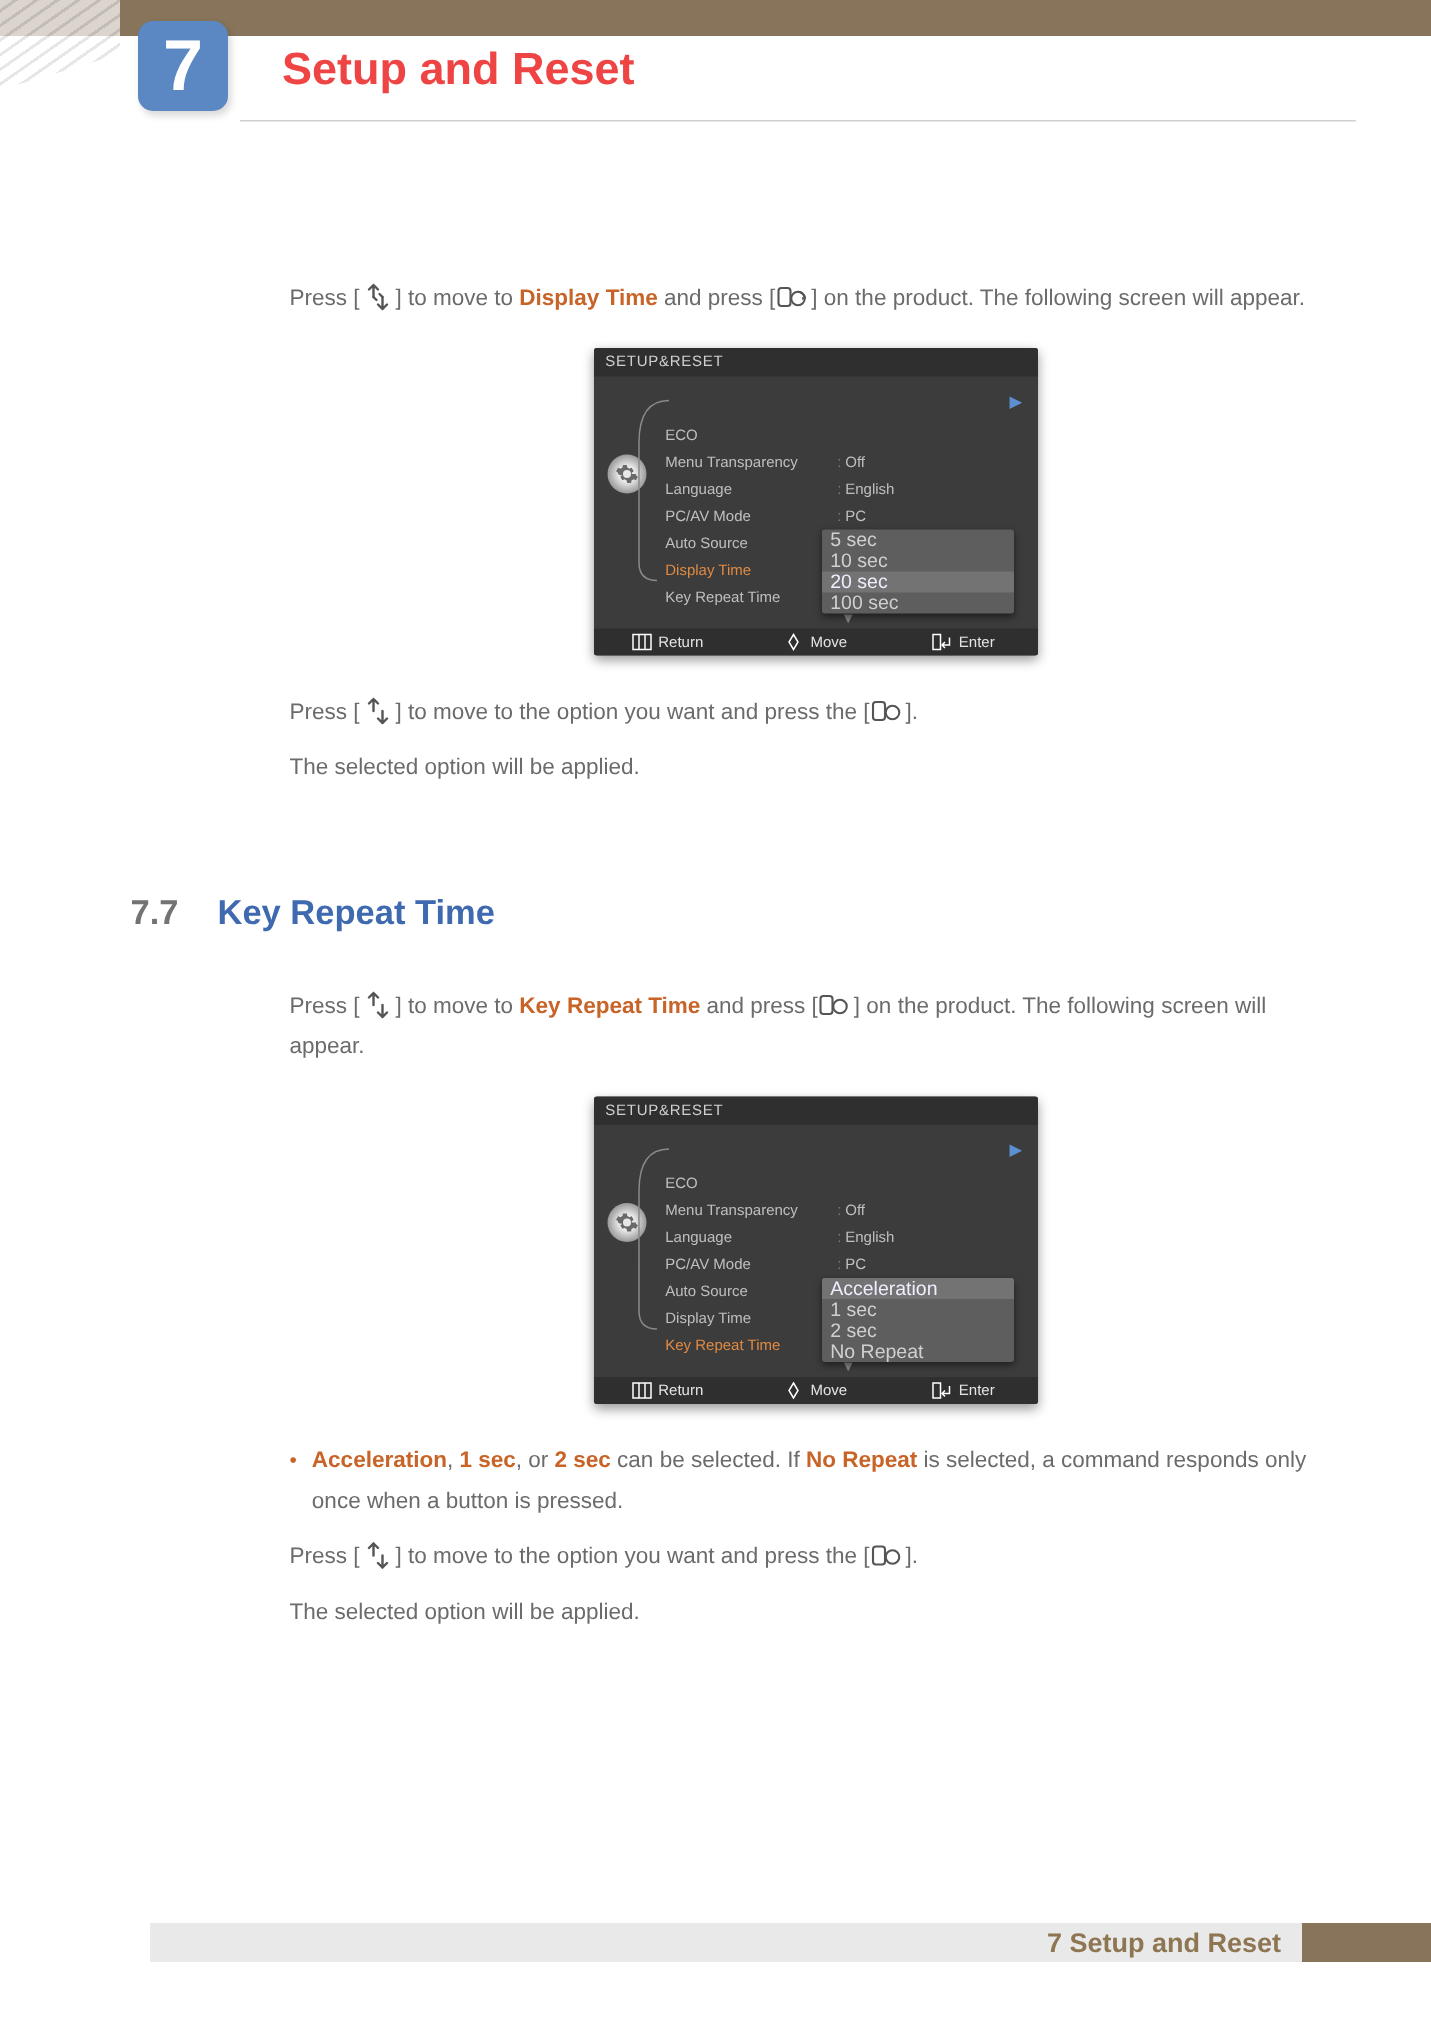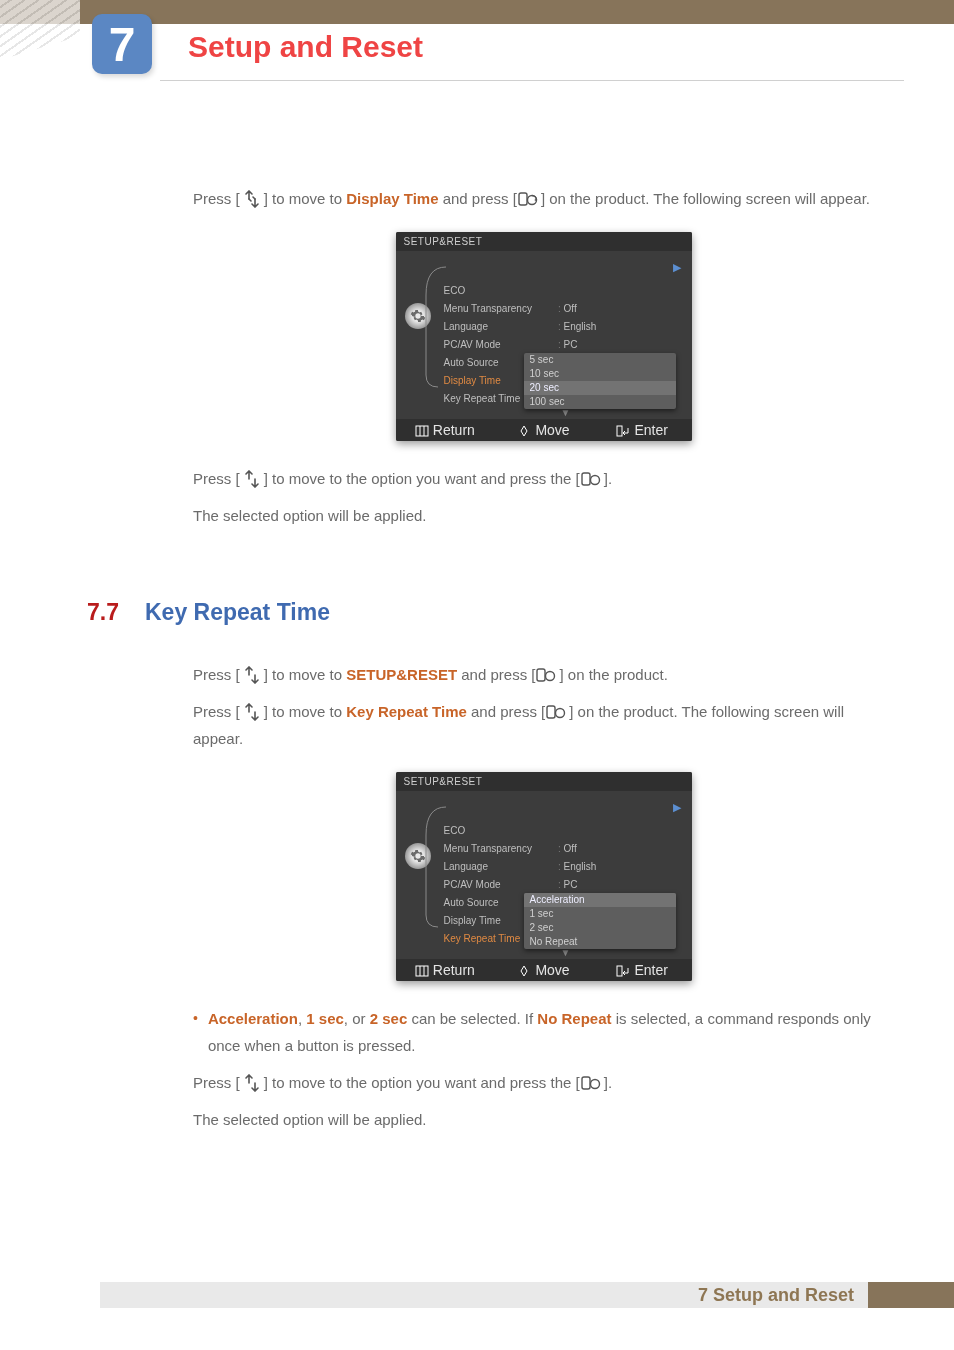"5 sec" .dropdown { font-size: 10px -> 13px; width: 152px -> 128px }
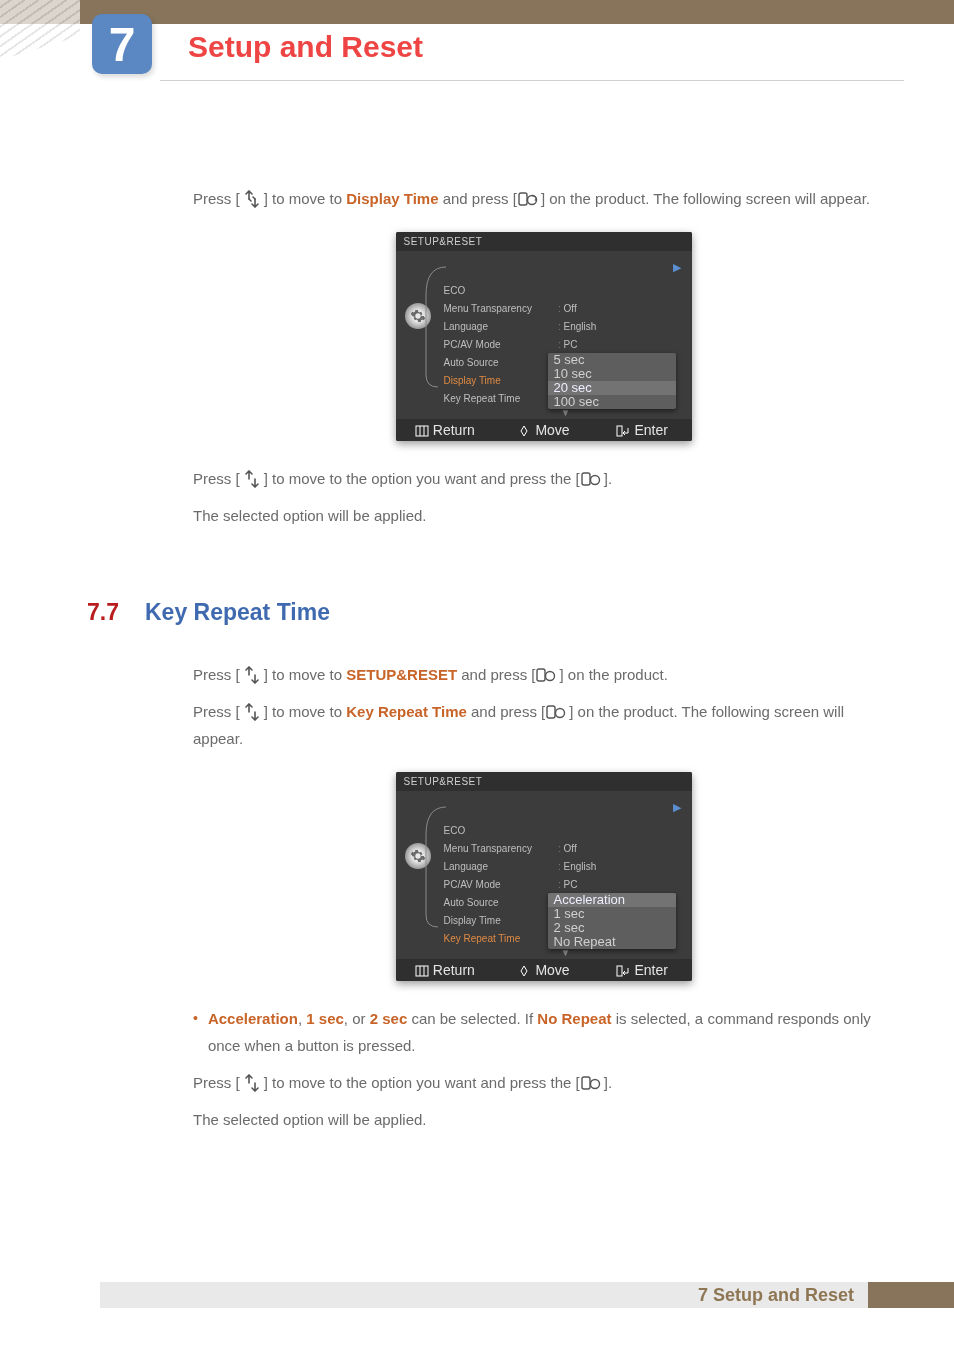"Return" .osd-footer { font-size: 14px -> 10px }
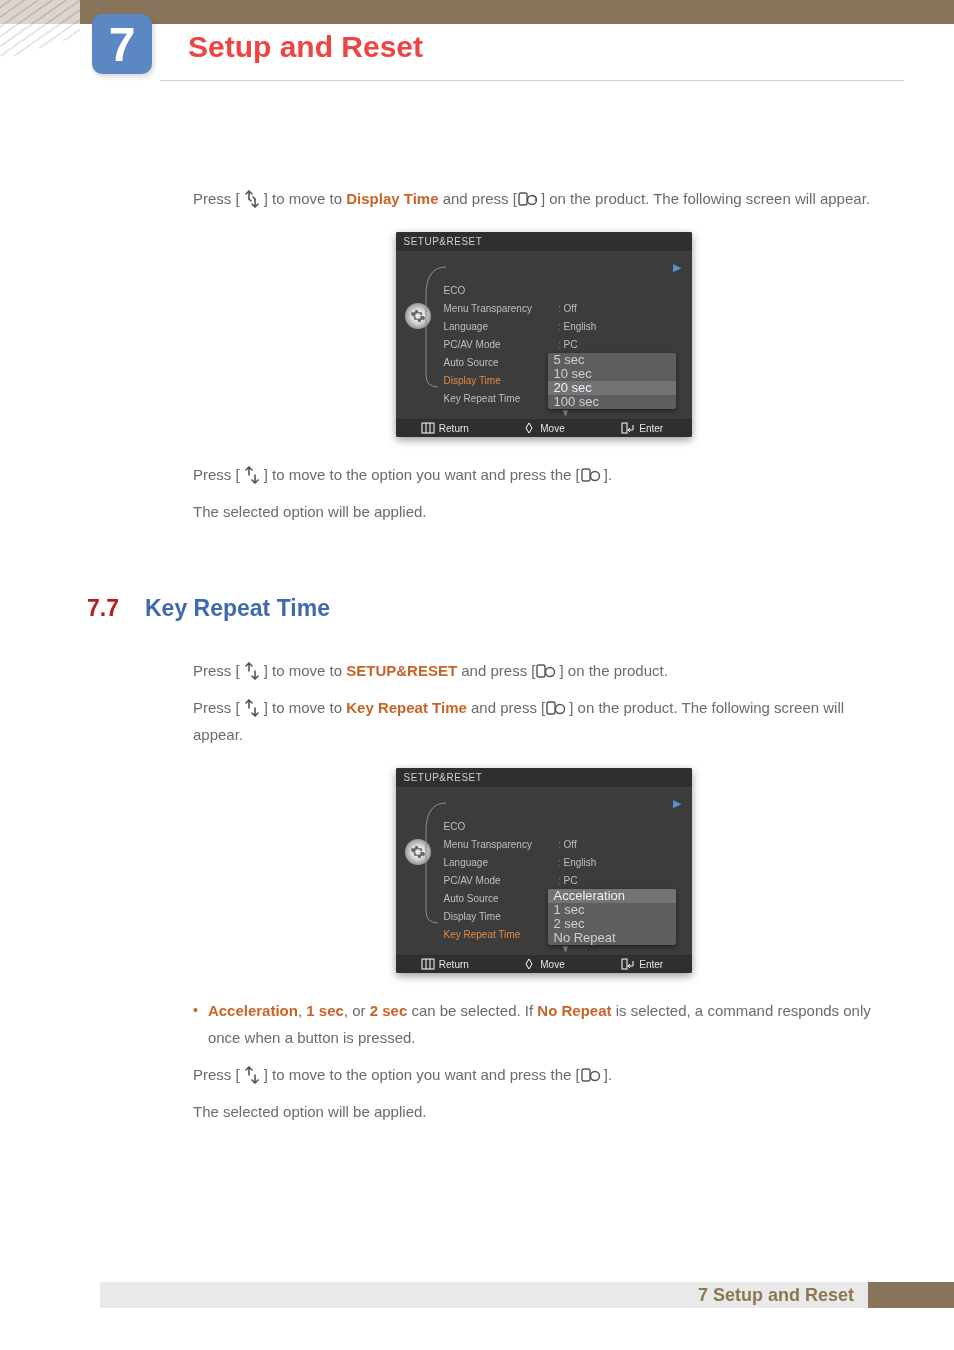"7.7" .section-num { color: #b91c1c -> #737373 }
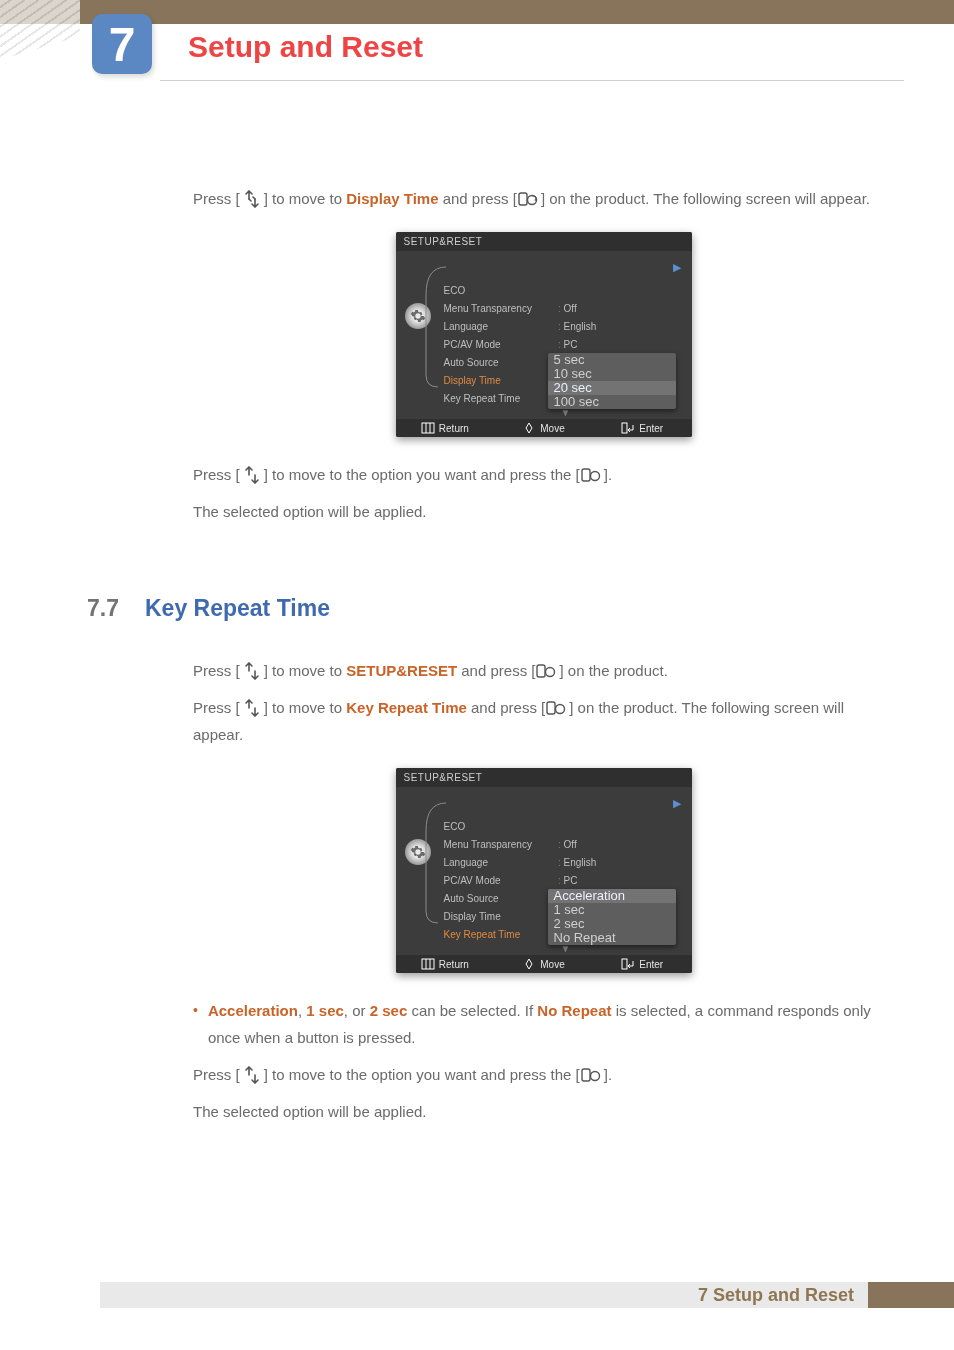"Press [ ] to move to SETUP&RESET" p.para { html: <p> <span>Press [</span><span><svg> <path></path> </svg></span><span>] to move to </span><span>SETUP&amp;RESET</span><span> and press [</span><span><svg> <rect></rect> <circle></circle> </svg></span><span>] on the product.</span> </p> -> none }
